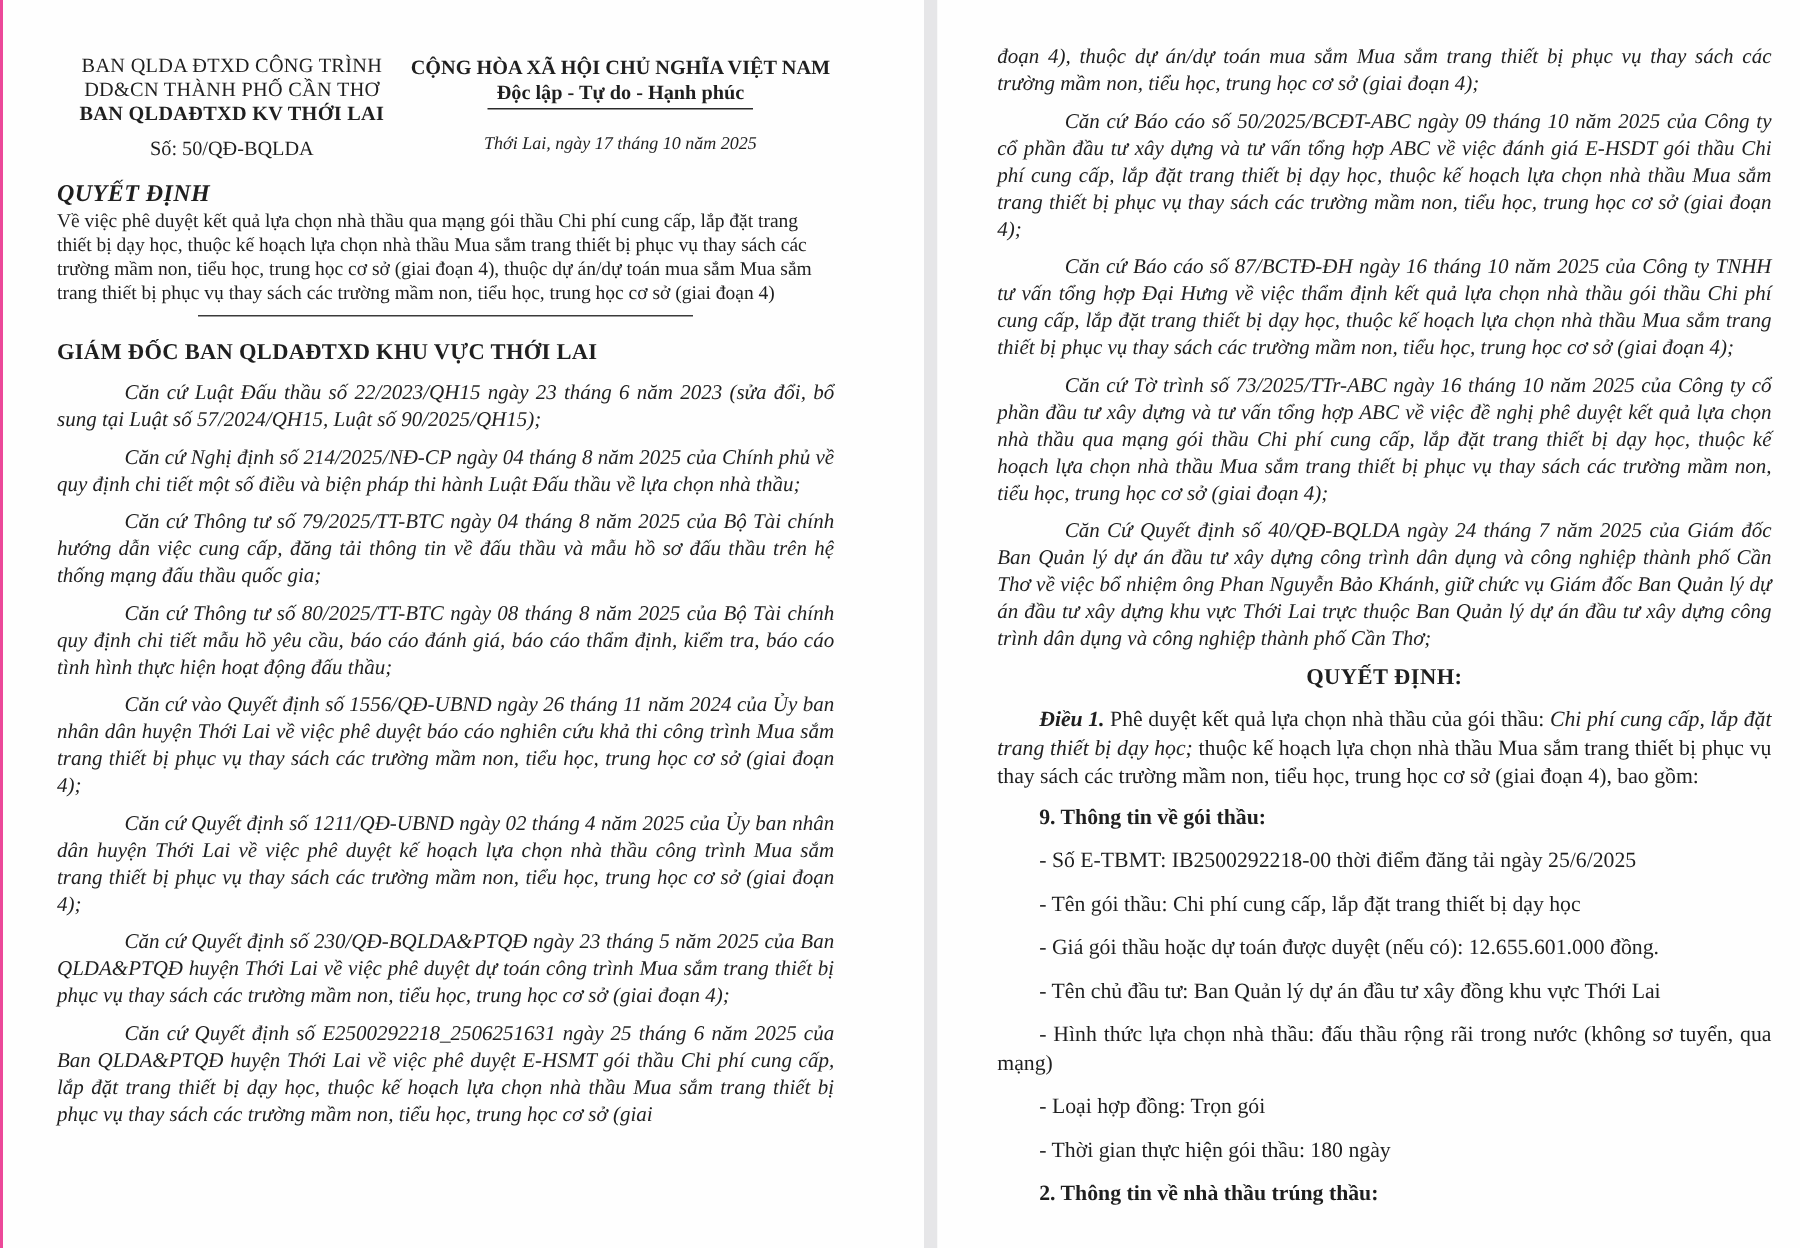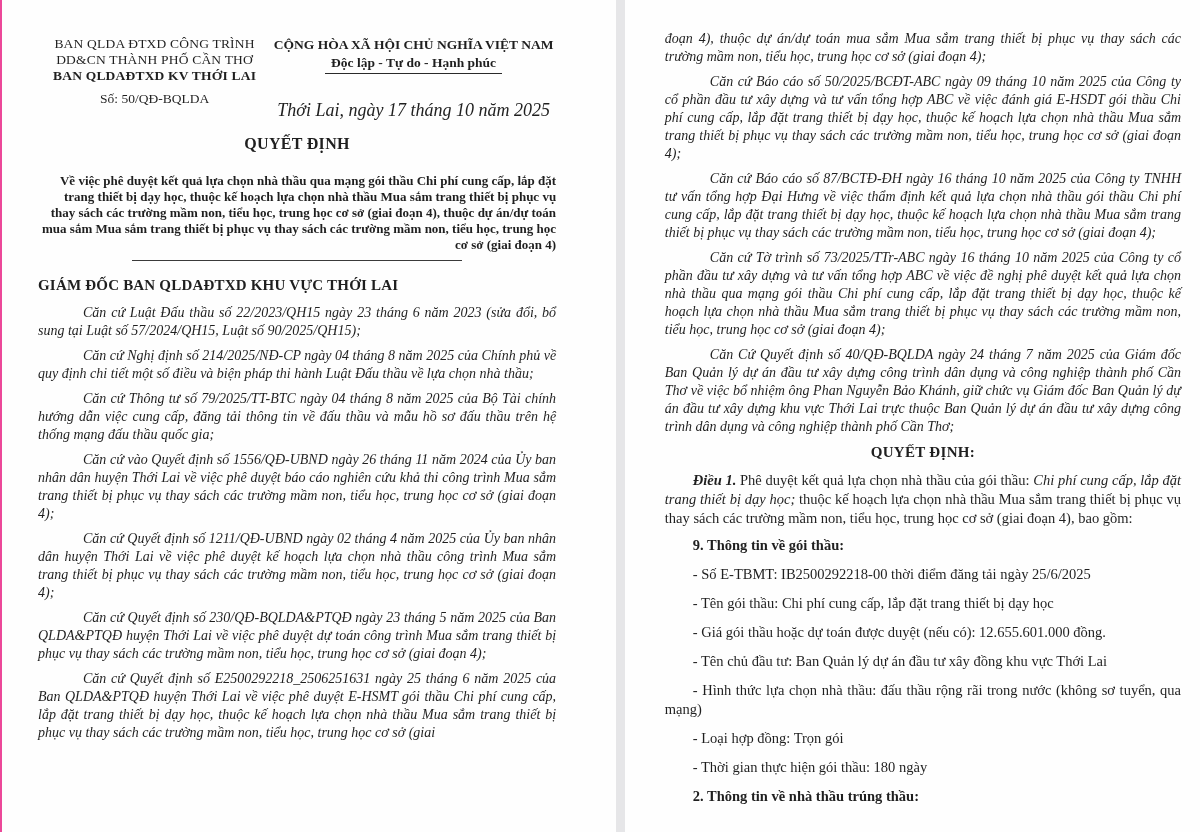"Thới Lai, ngày 17 tháng" .place-date { font-size: 18px -> 12px; margin-top: 26px -> 15px }
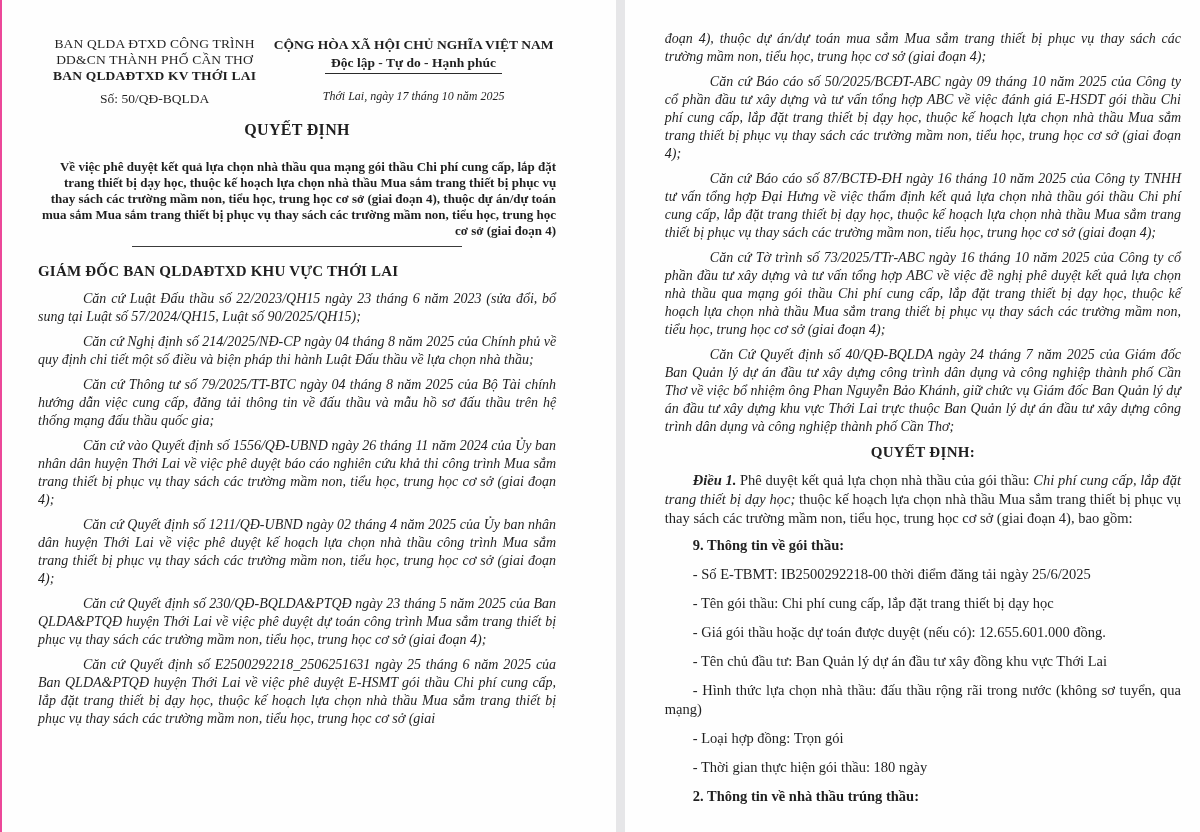"QUYẾT ĐỊNH" .doc-title { font-style: none -> italic; text-align: center -> none }
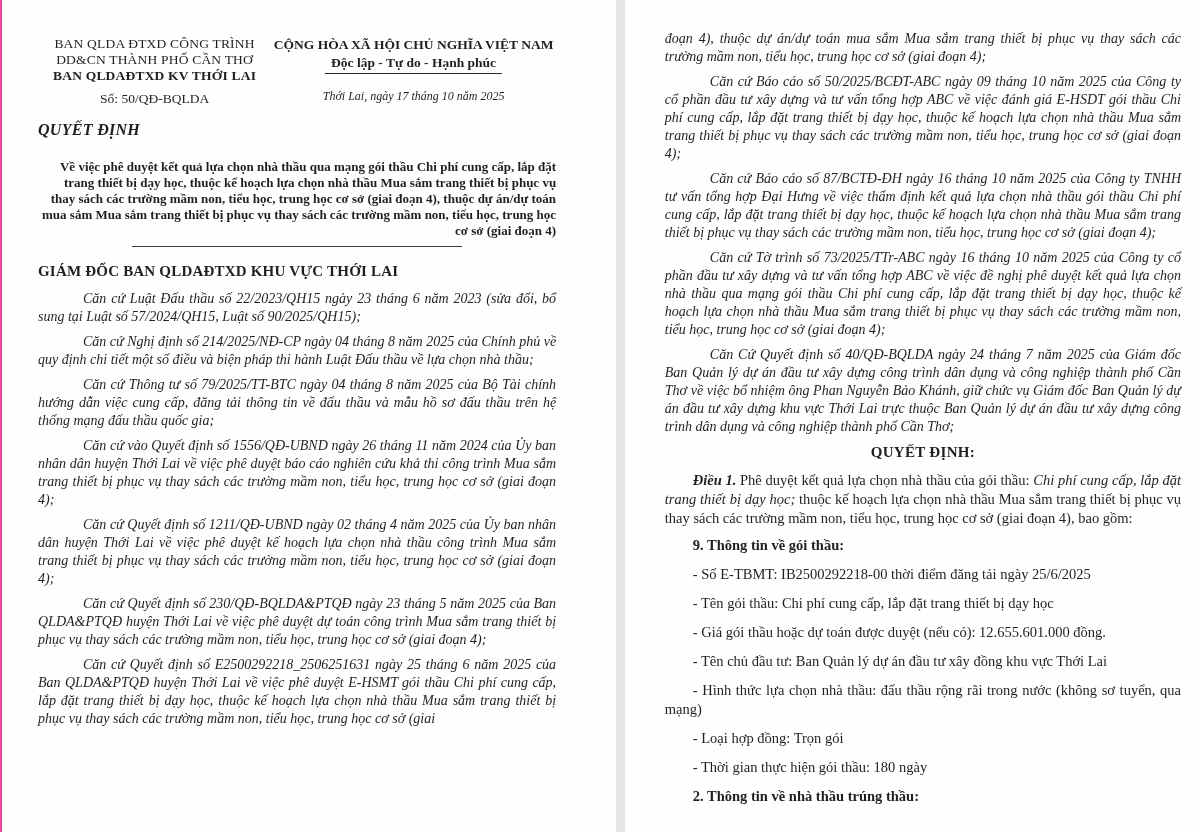"Về việc phê duyệt kết" .doc-subtitle { font-weight: bold -> normal; margin-top: 20px -> 0; text-align: right -> left }
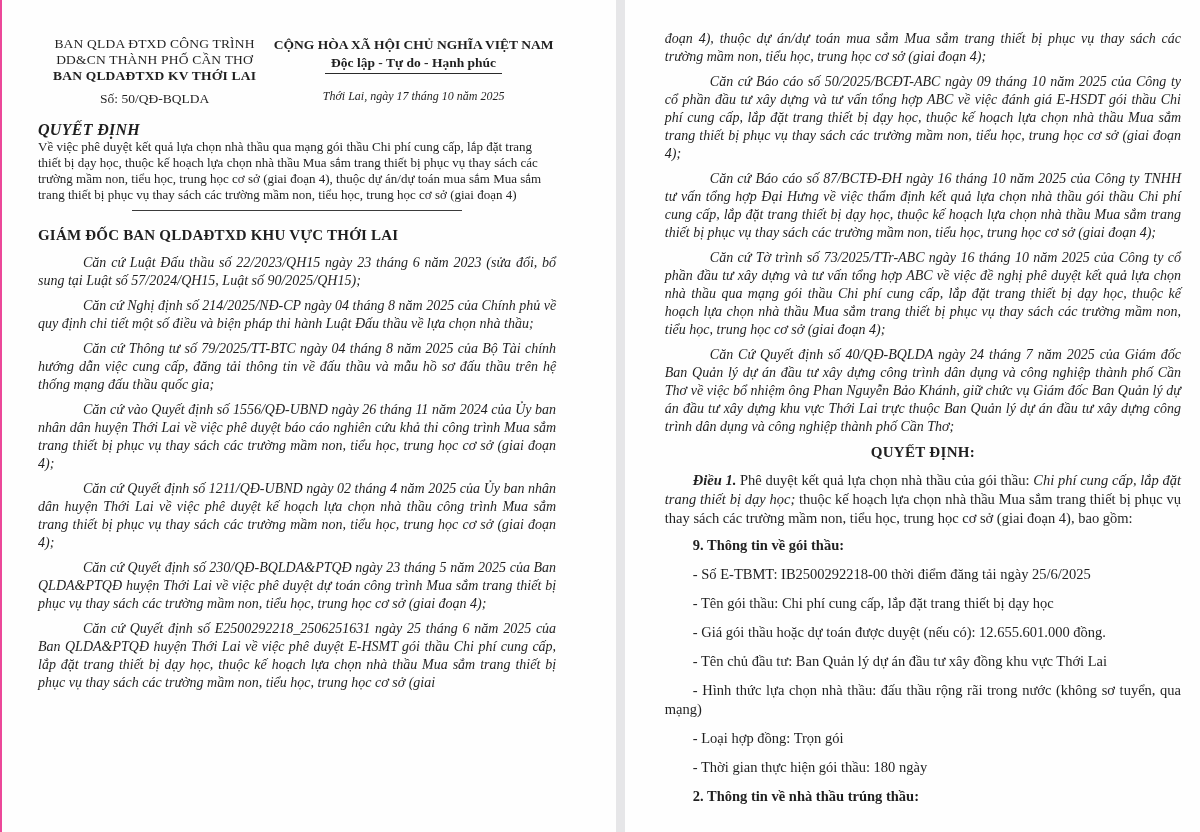"Căn cứ Thông tư số 80/2025/TT-BTC" p.recital { html: none -> <p>Căn cứ Thông tư số 80/2025/TT-BTC ngày 08 tháng 8 năm 2025 của Bộ Tài chính quy định chi tiết mẫu hồ yêu cầu, báo cáo đánh giá, báo cáo thẩm định, kiểm tra, báo cáo tình hình thực hiện hoạt động đấu thầu;</p> }
